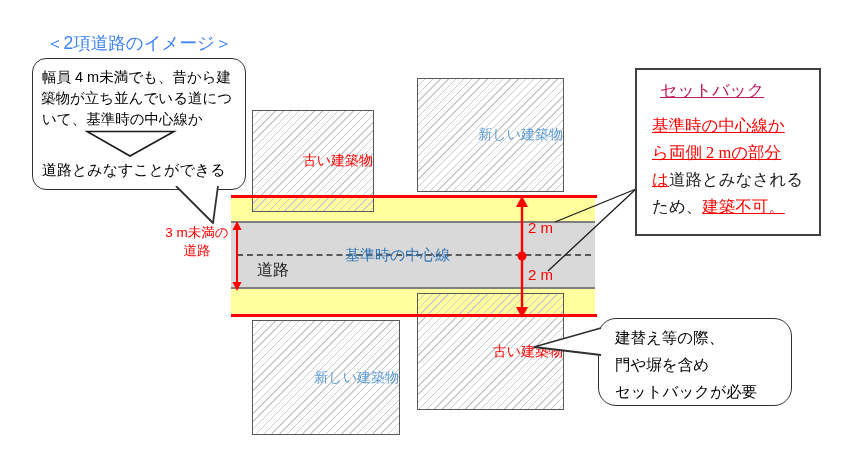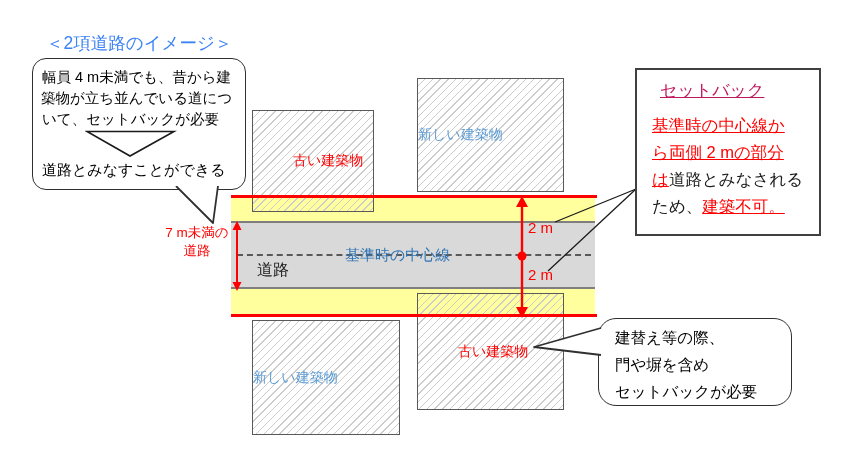"いて、セットバックが必要" div.line { text: セットバックが必要 -> 基準時の中心線か }
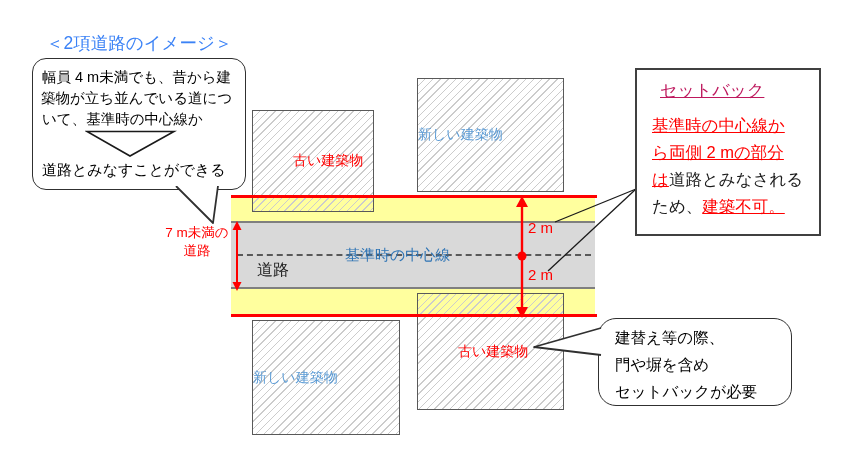"新しい建築物" .building { justify-content: flex-start -> flex-end }
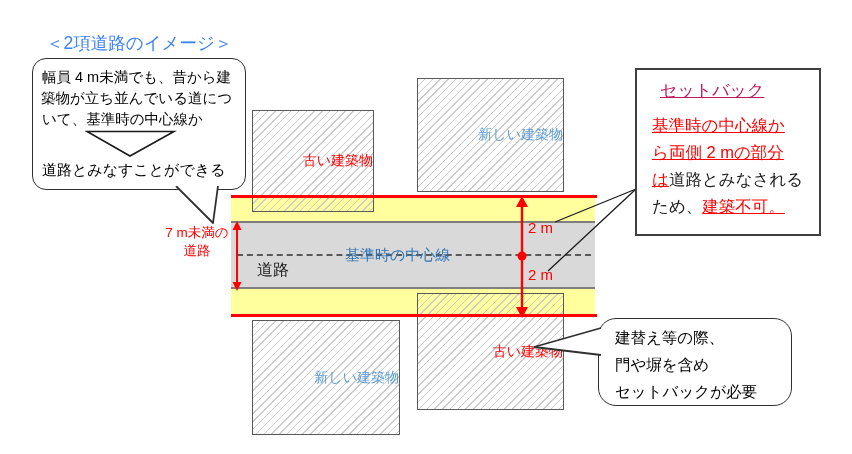"ら両側 2 mの部分" div.sb-line { font-family: none -> Liberation Serif, serif }
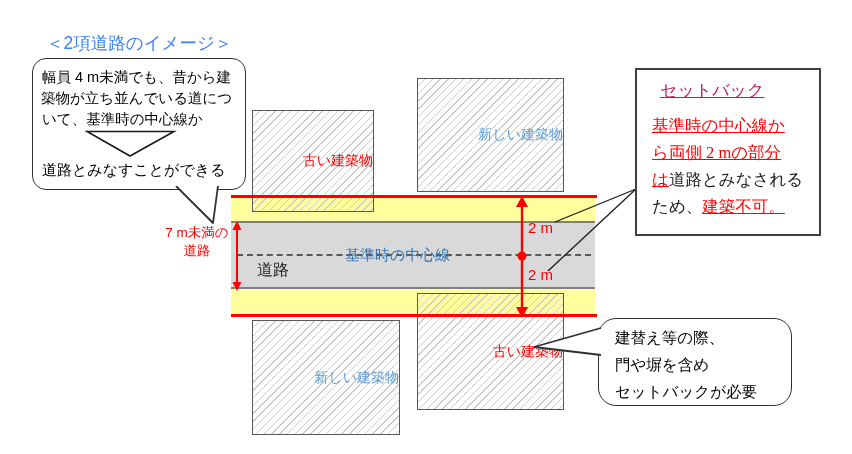"7 m未満の" div { text: 7 -> 3 }
